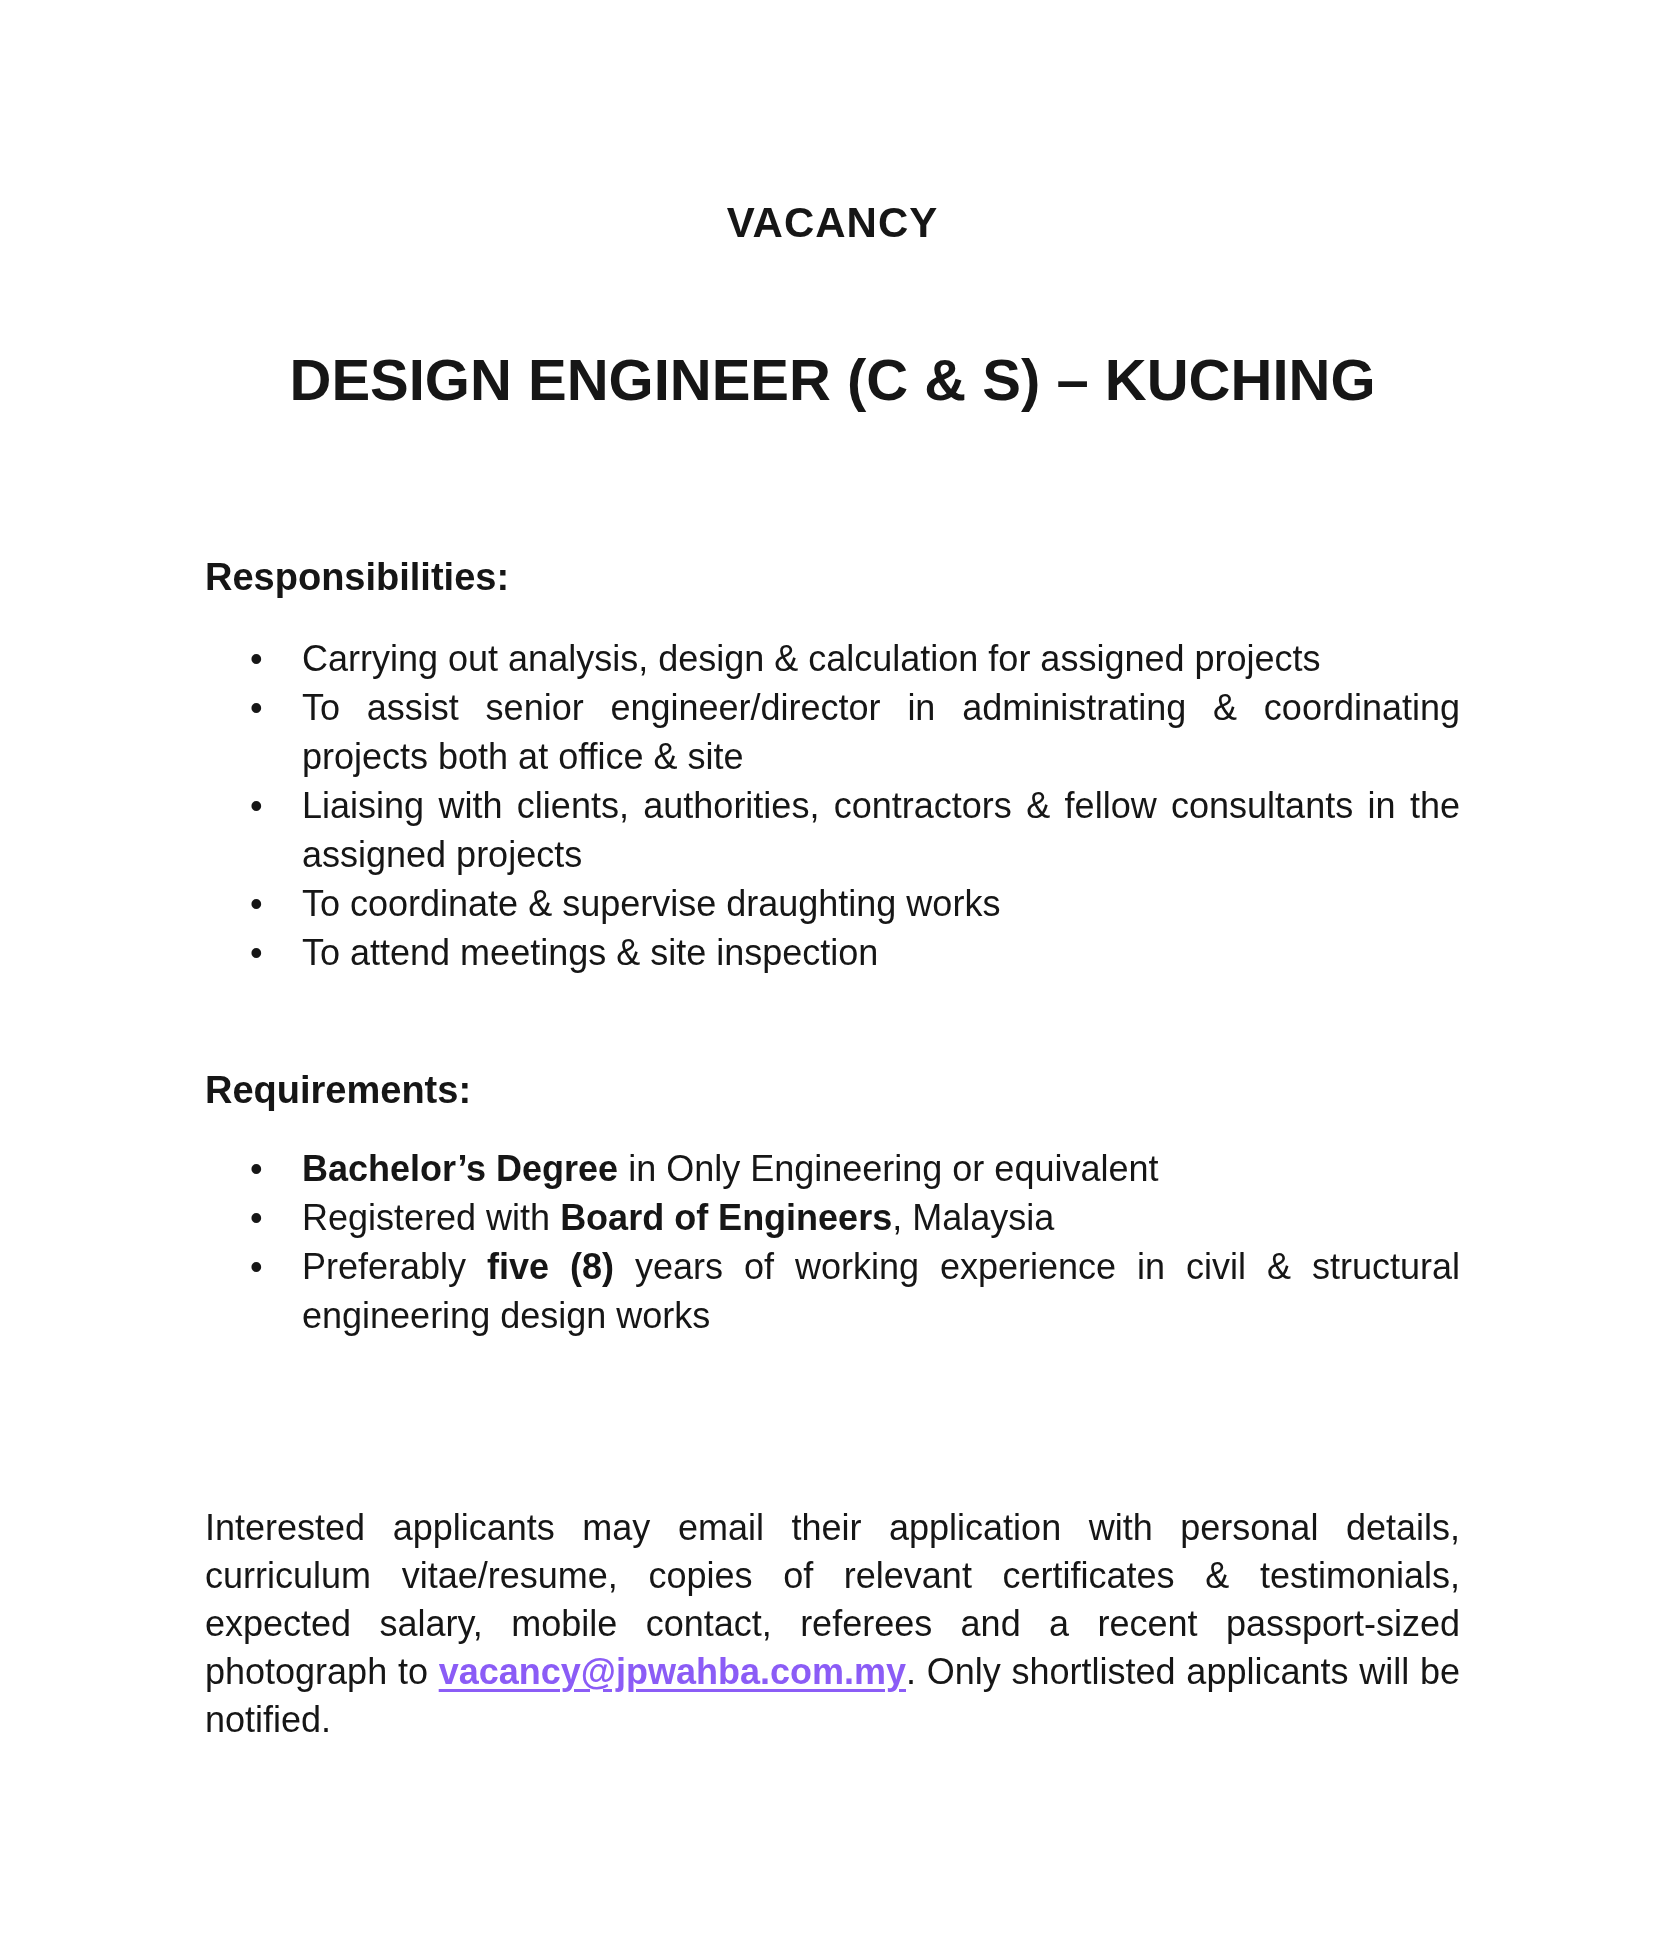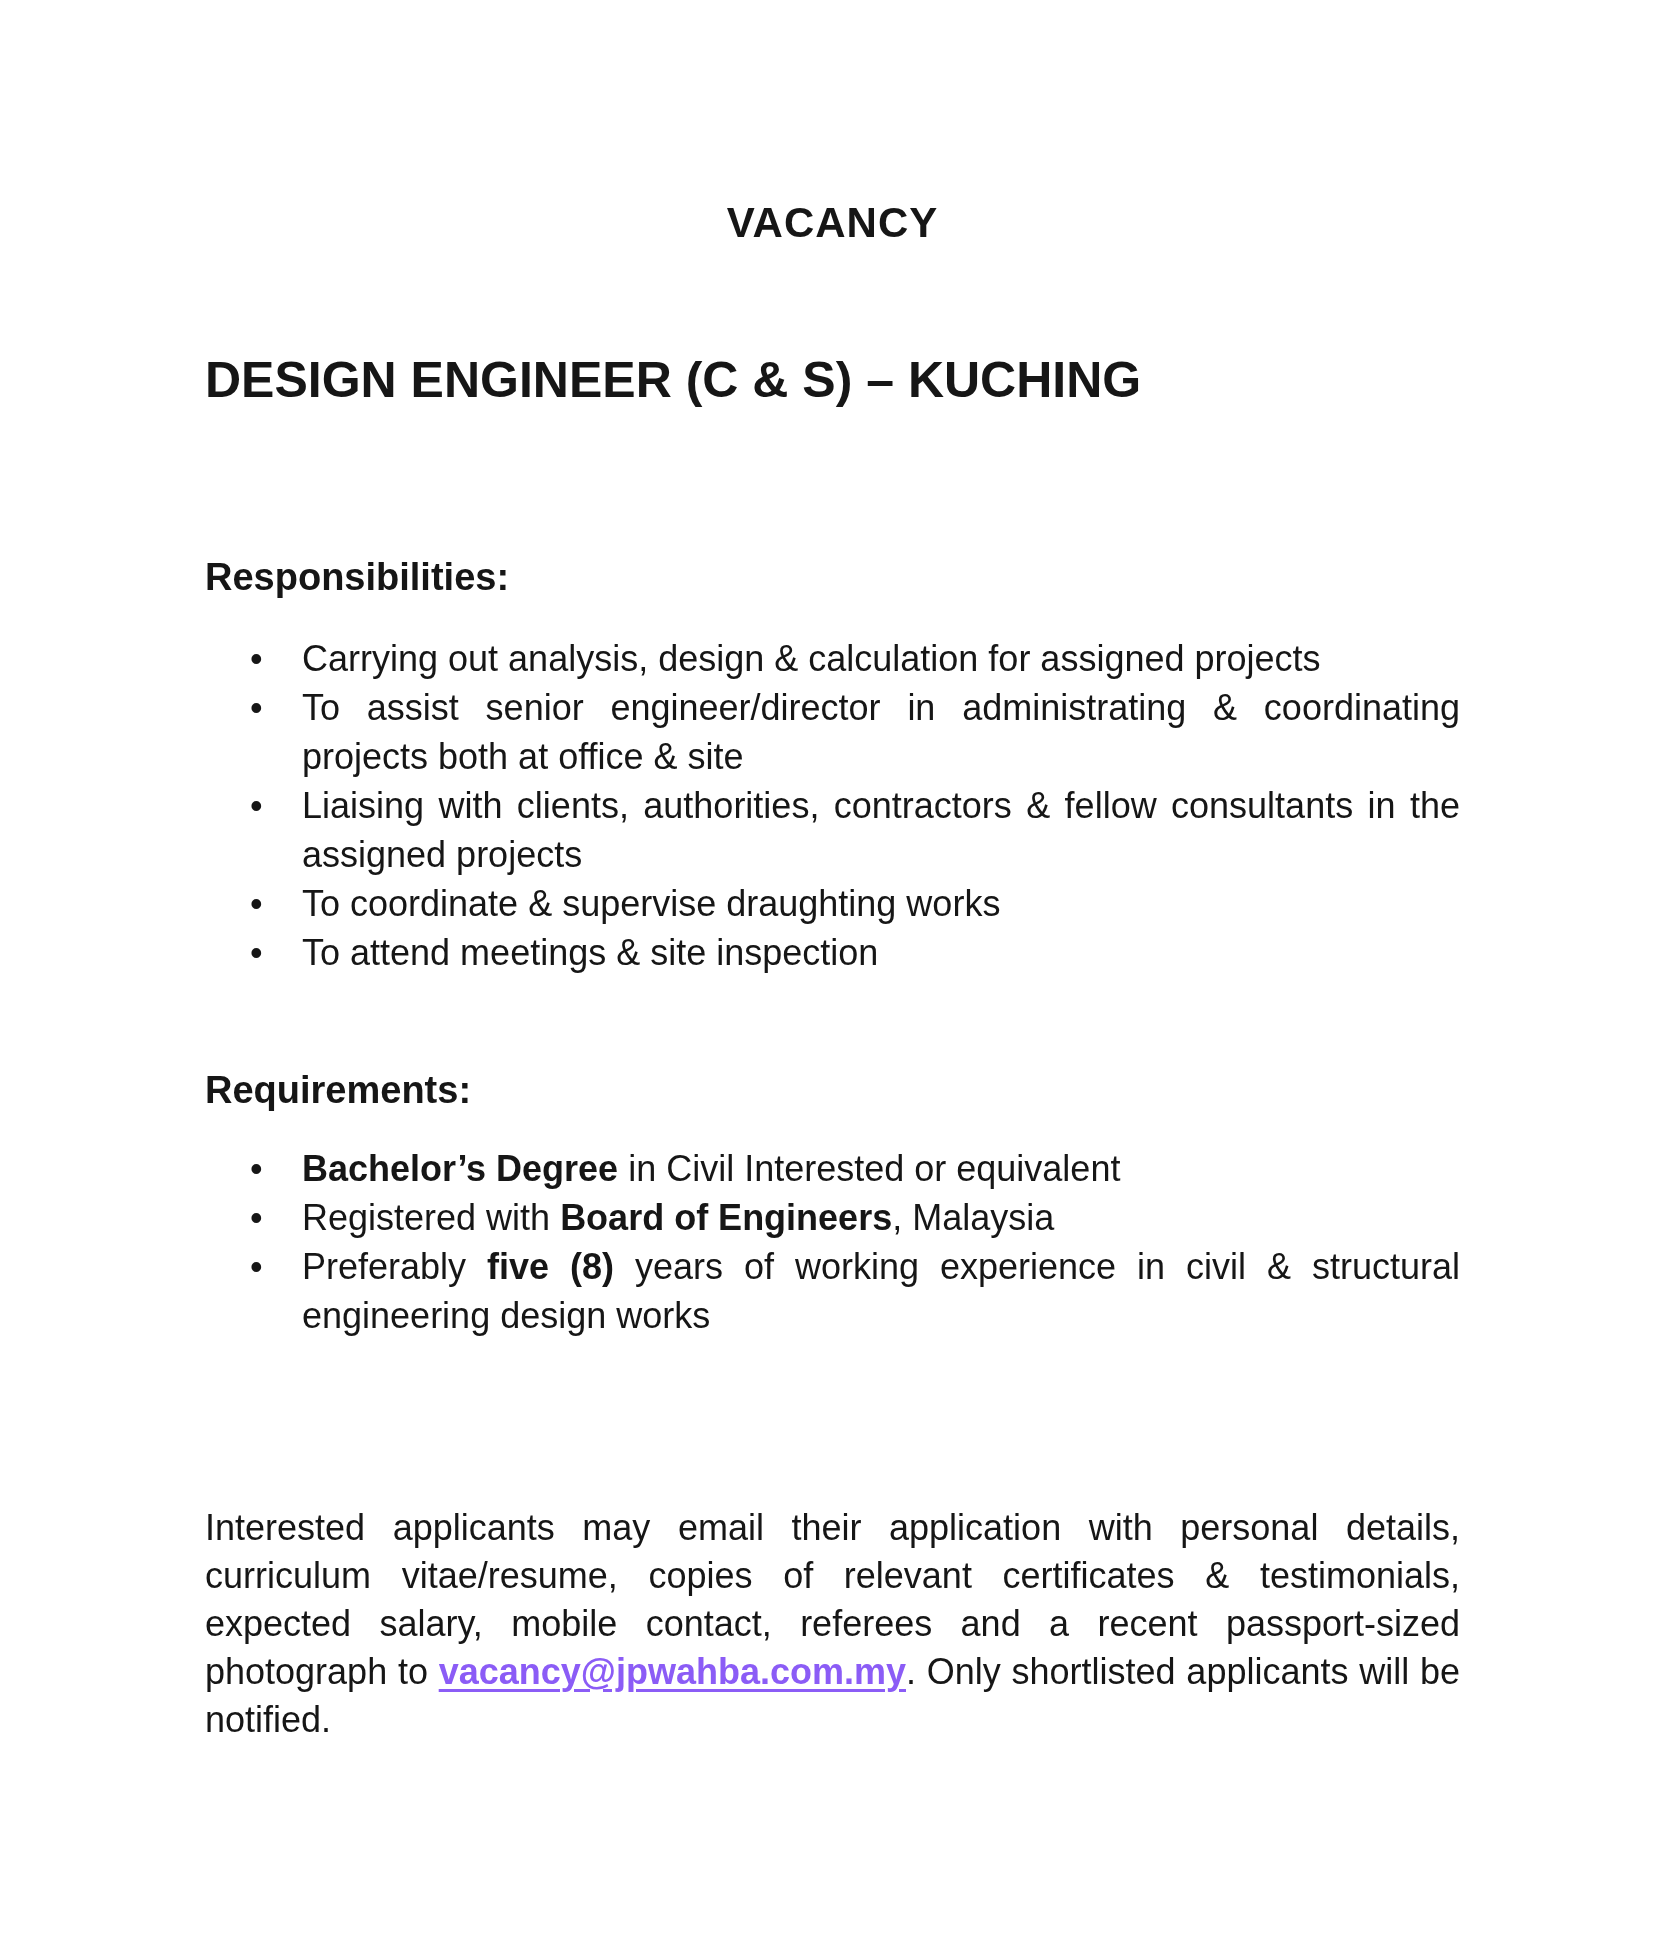"DESIGN ENGINEER (C & S)" .doc-subtitle { font-size: 50px -> 58px; text-align: left -> center }
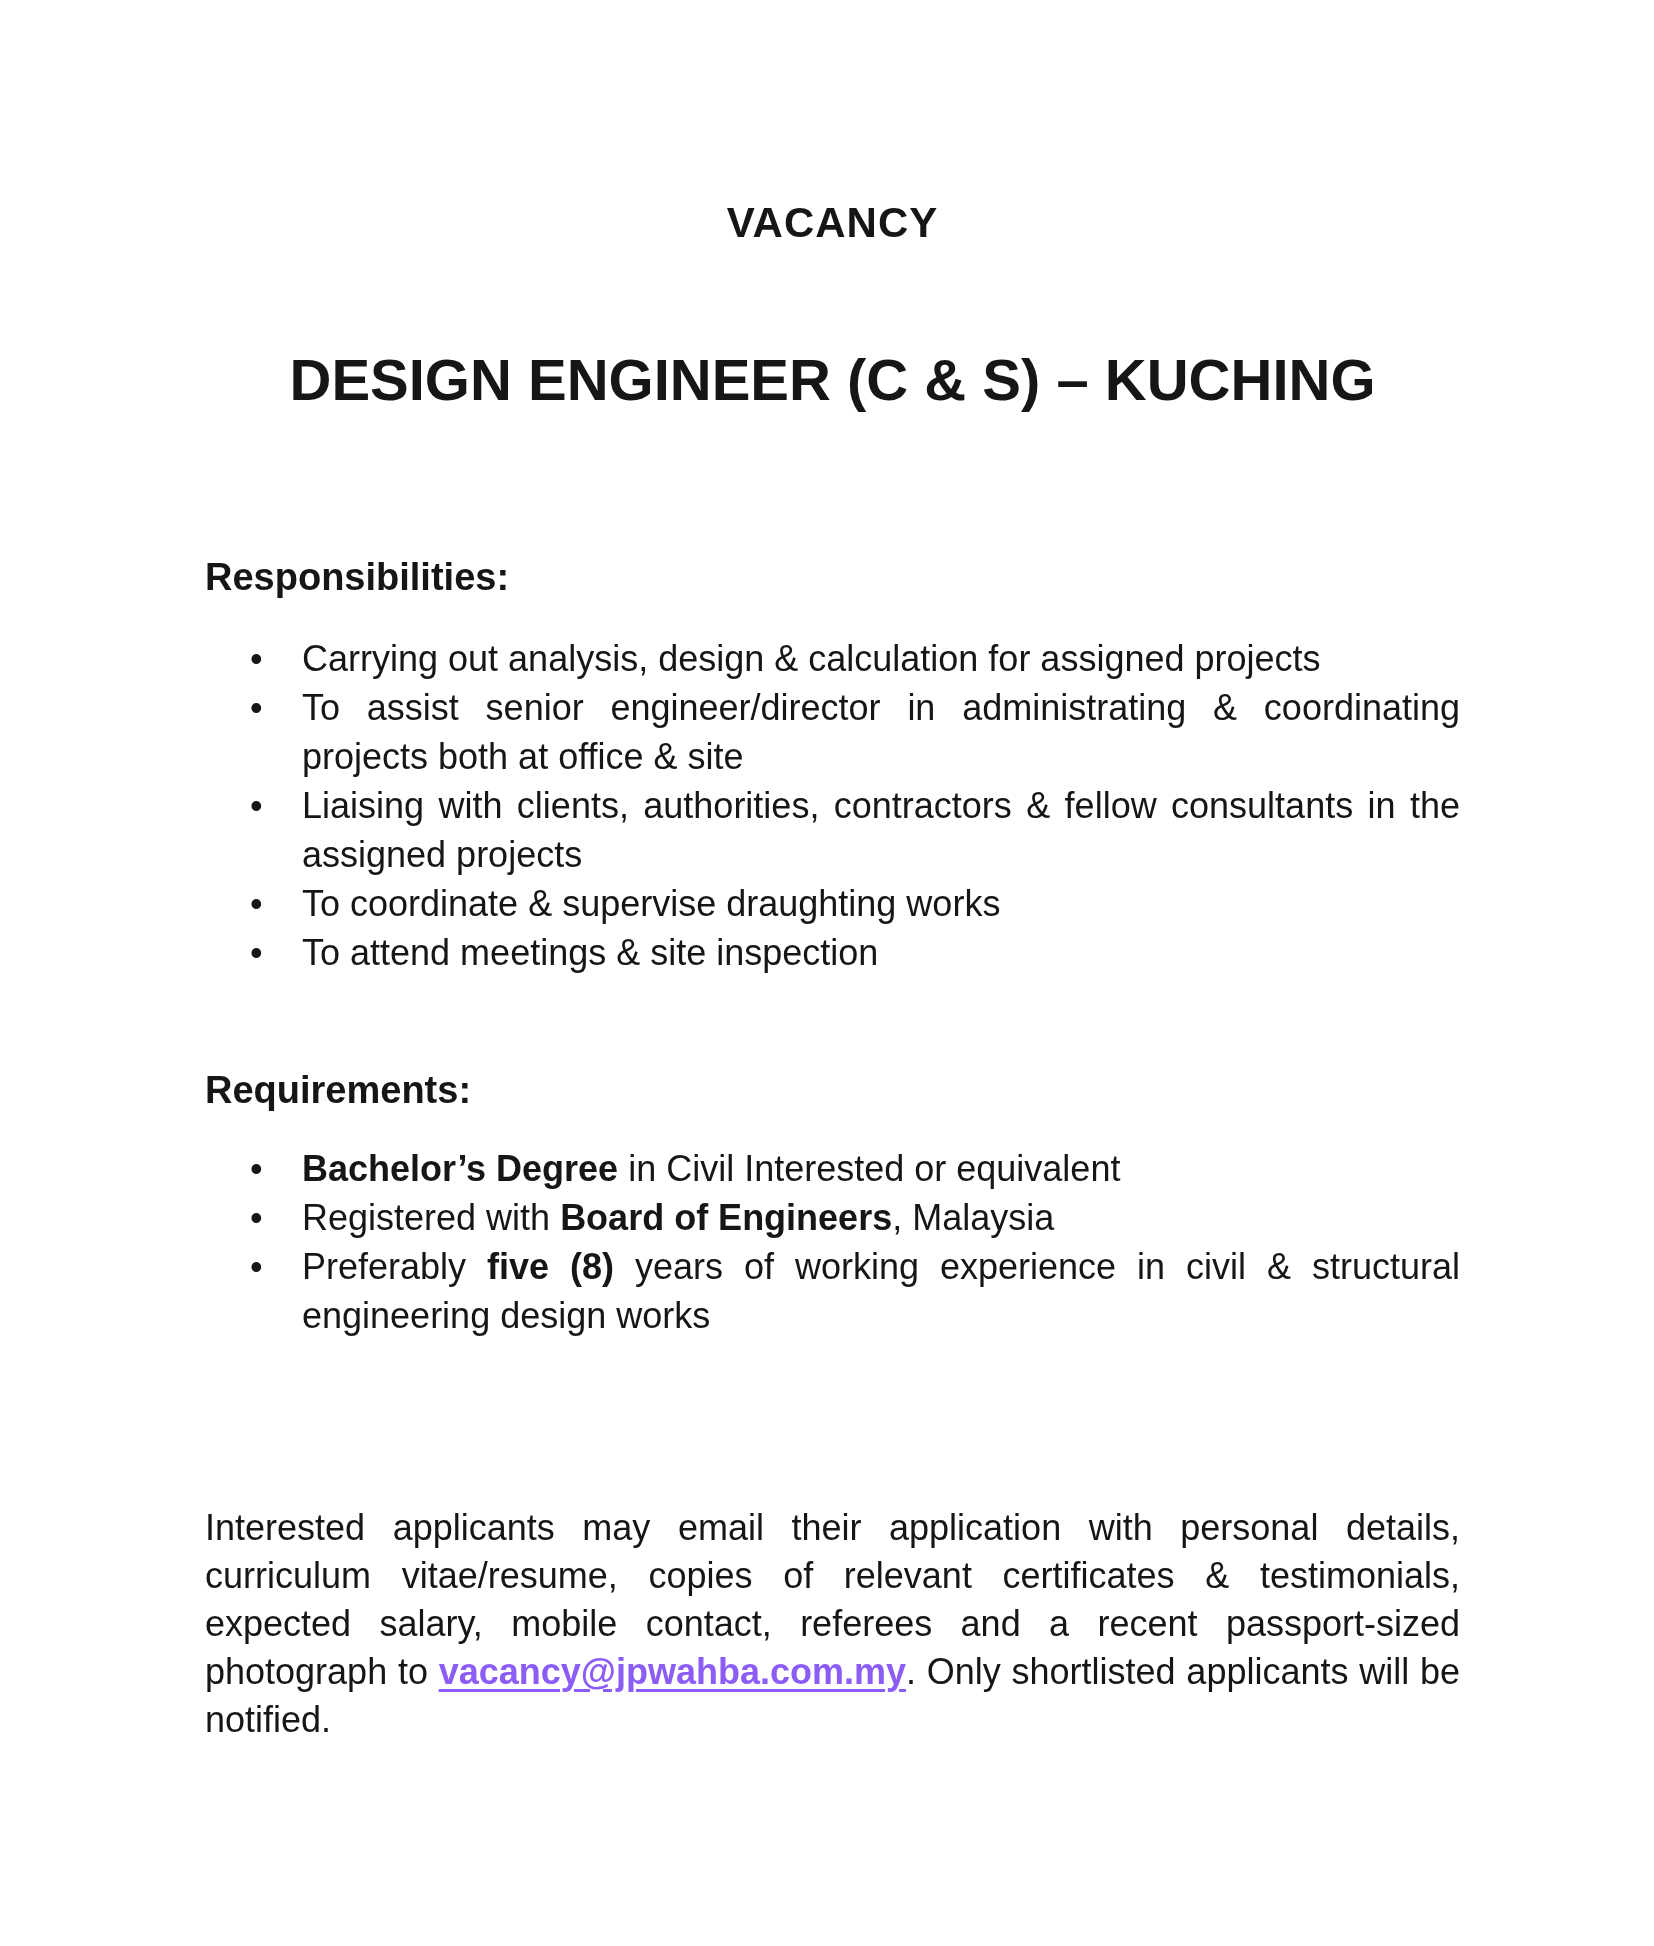"in Civil Interested or equivalent" span { text: Civil Interested -> Only Engineering }
